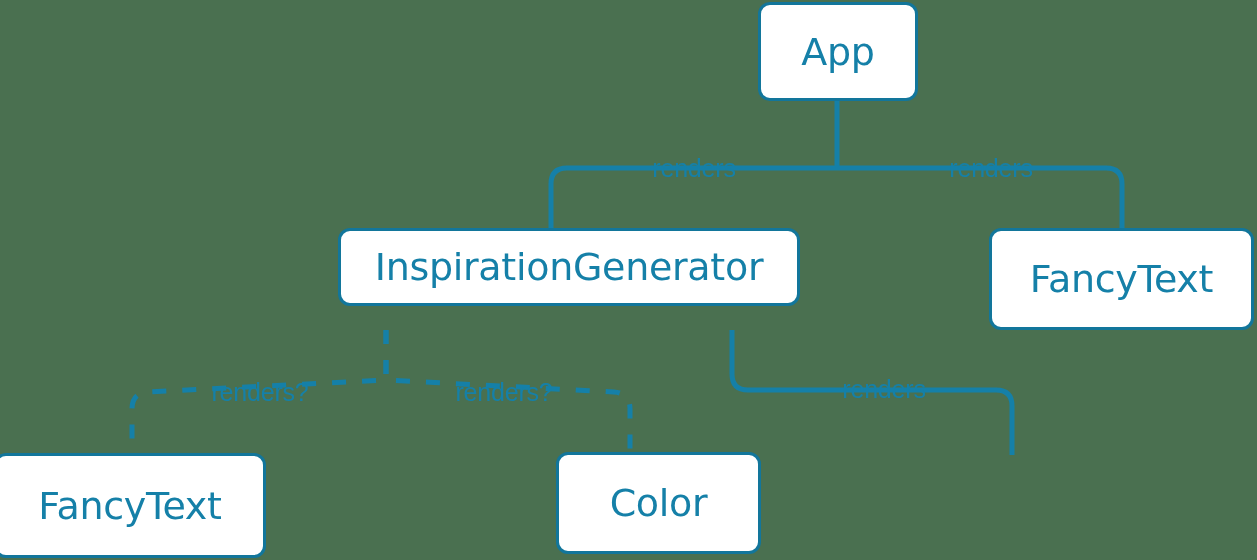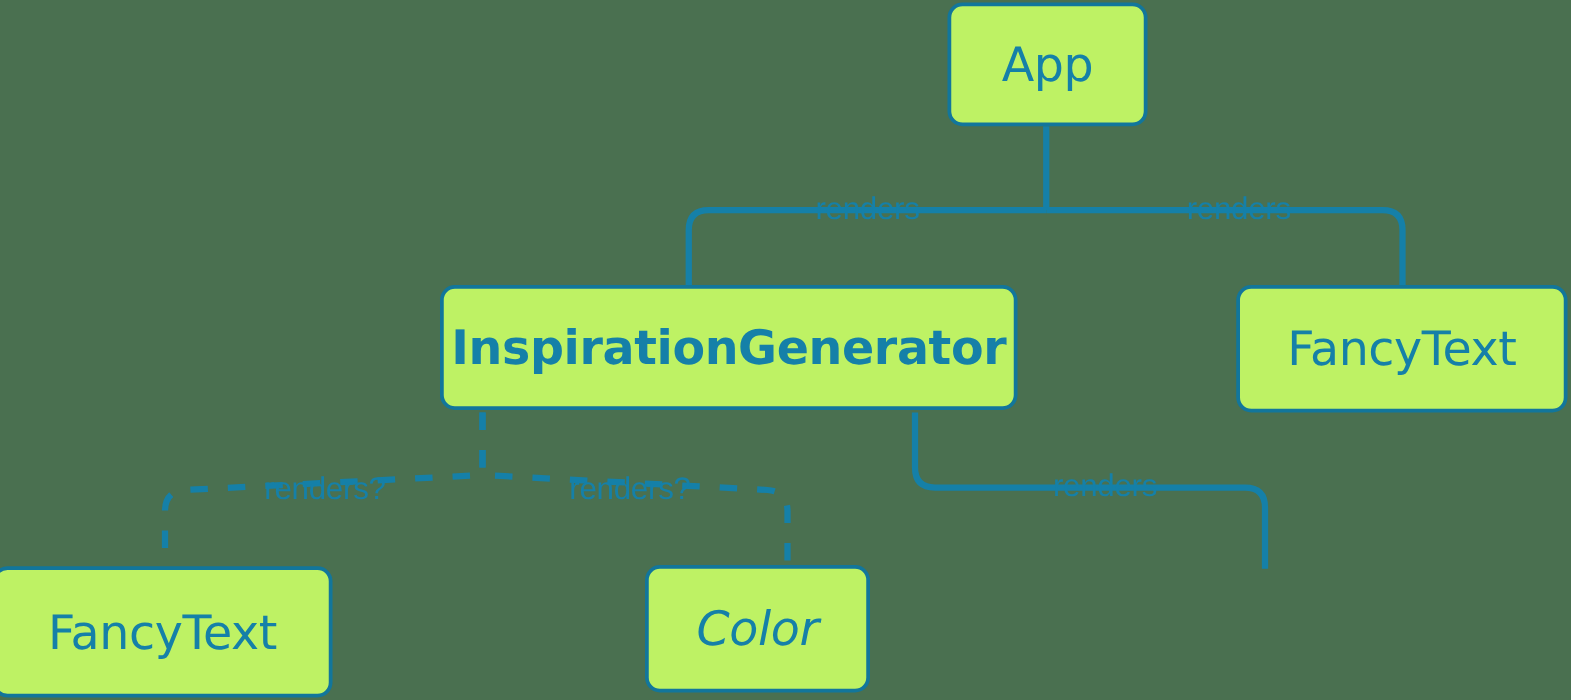"App" .node { background: #bef264 -> #ffffff }
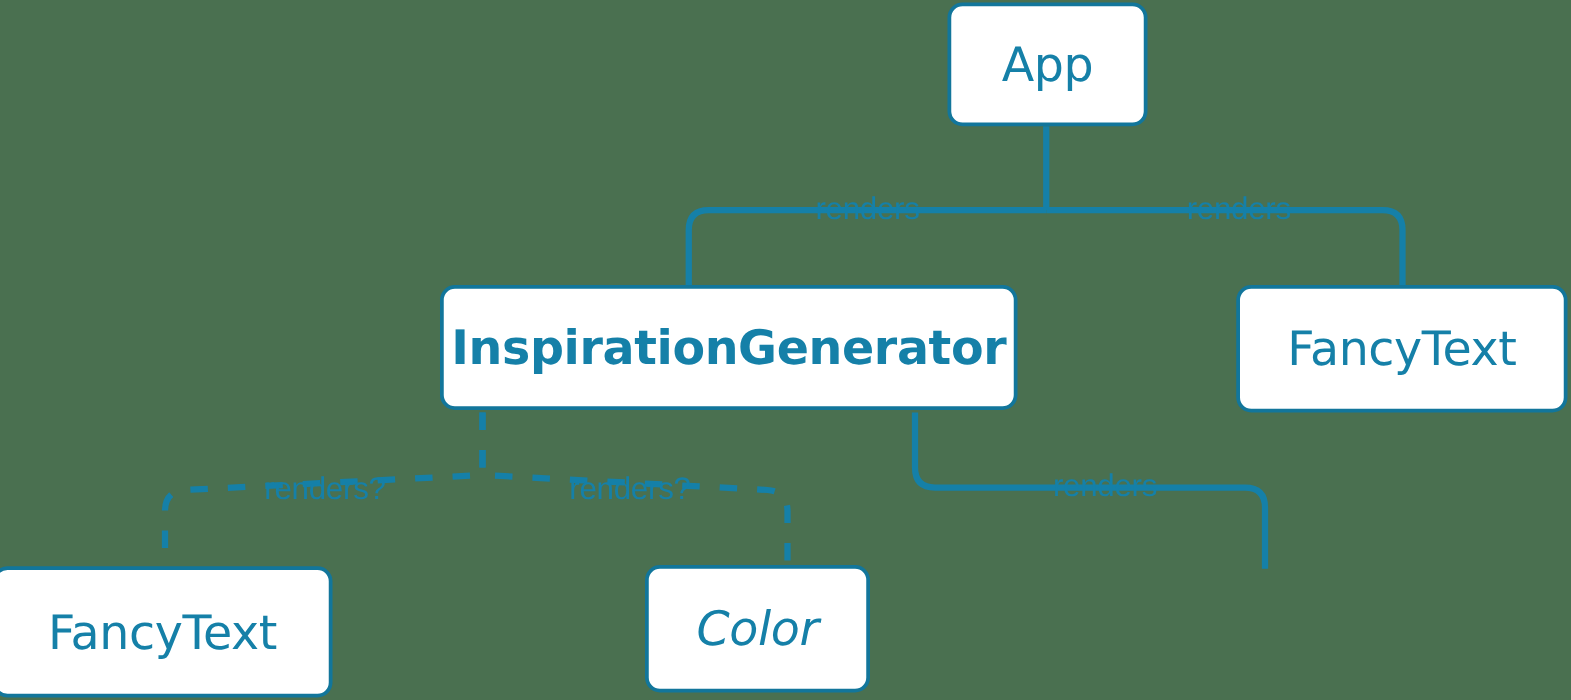"InspirationGenerator" div.node { font-weight: bold -> none; height: 100px -> 78px; left: 352px -> 338px }
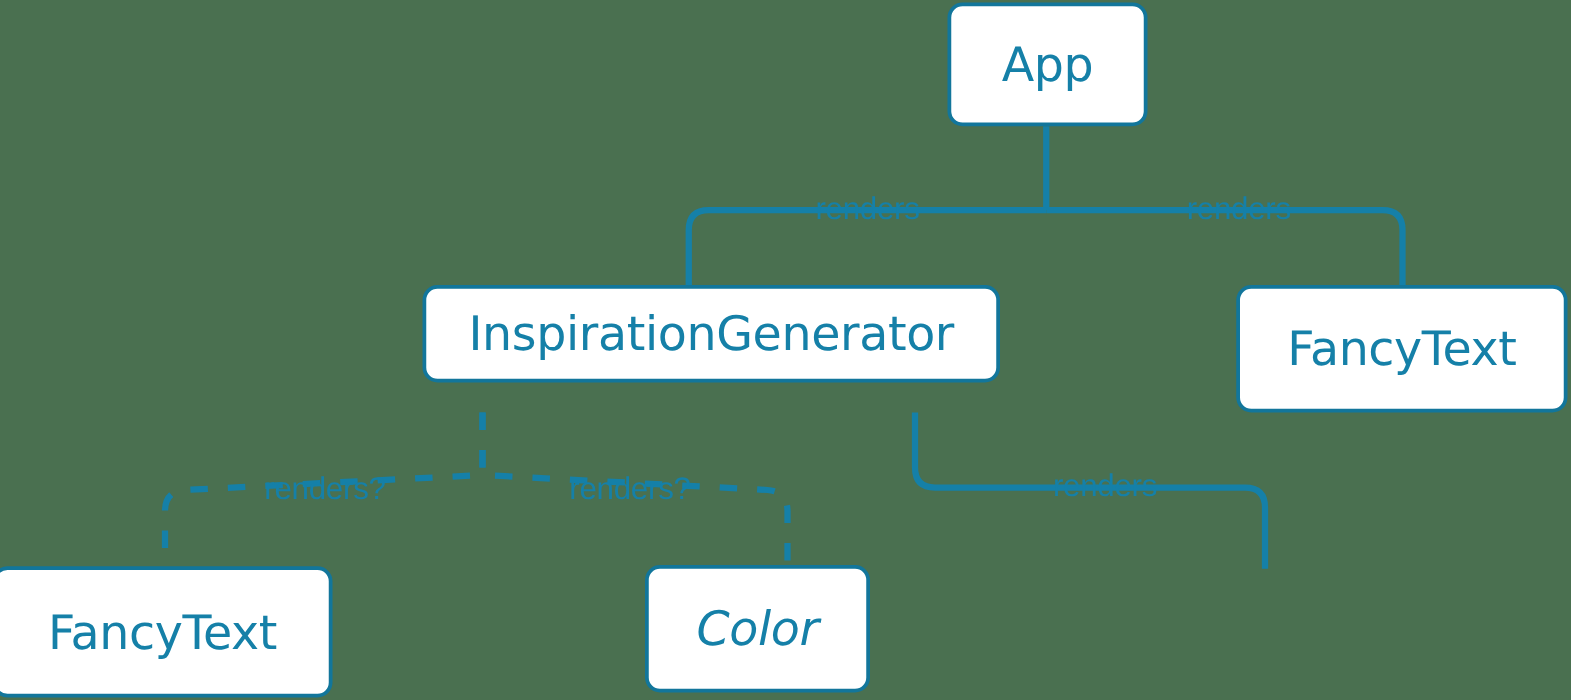"Color" div.node { font-style: italic -> none; left: 516px -> 556px; width: 180px -> 205px }
